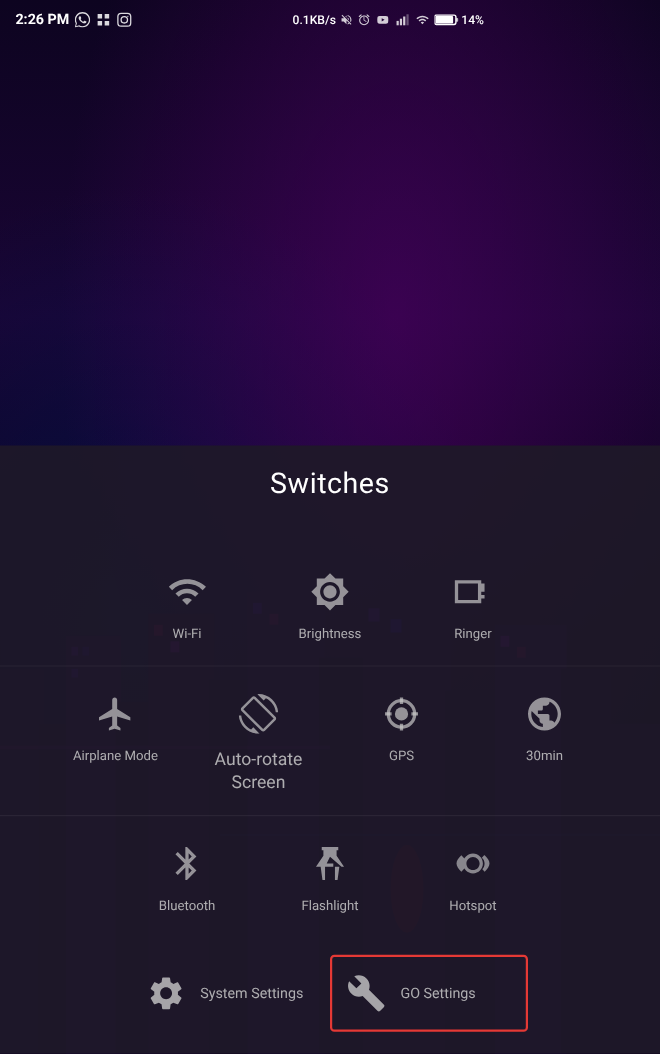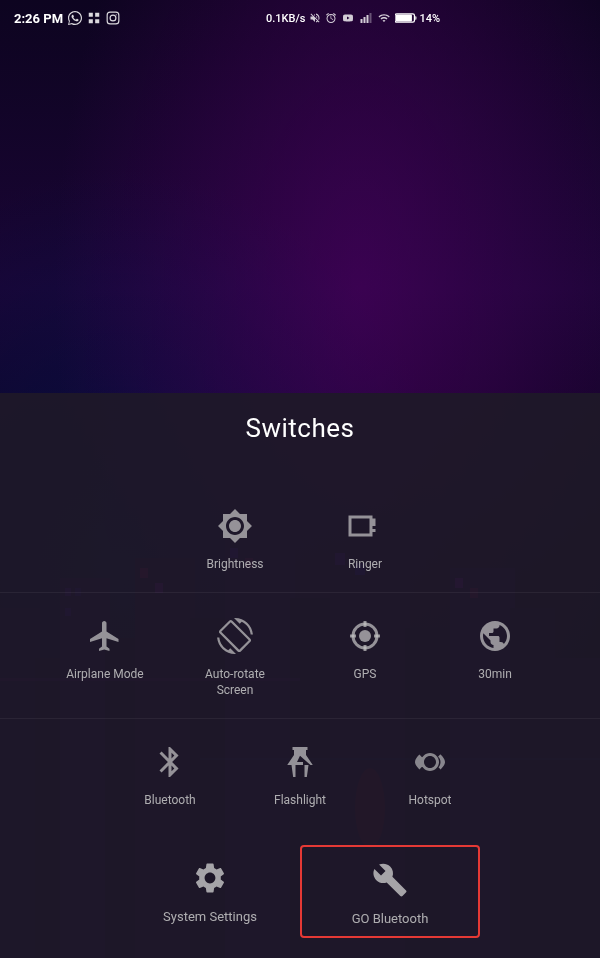"Wi-Fi" div.switch-item { html: none -> <div> <div> <svg> <path></path> </svg> </div> <span>Wi-Fi</span> </div> }
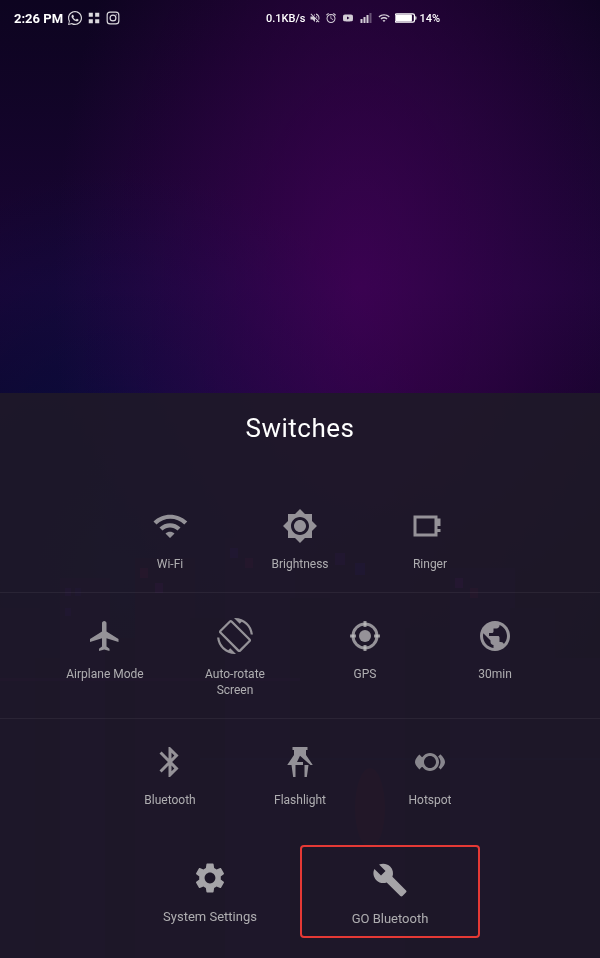"Auto-rotate" span.item-label { font-size: 12px -> 16px }
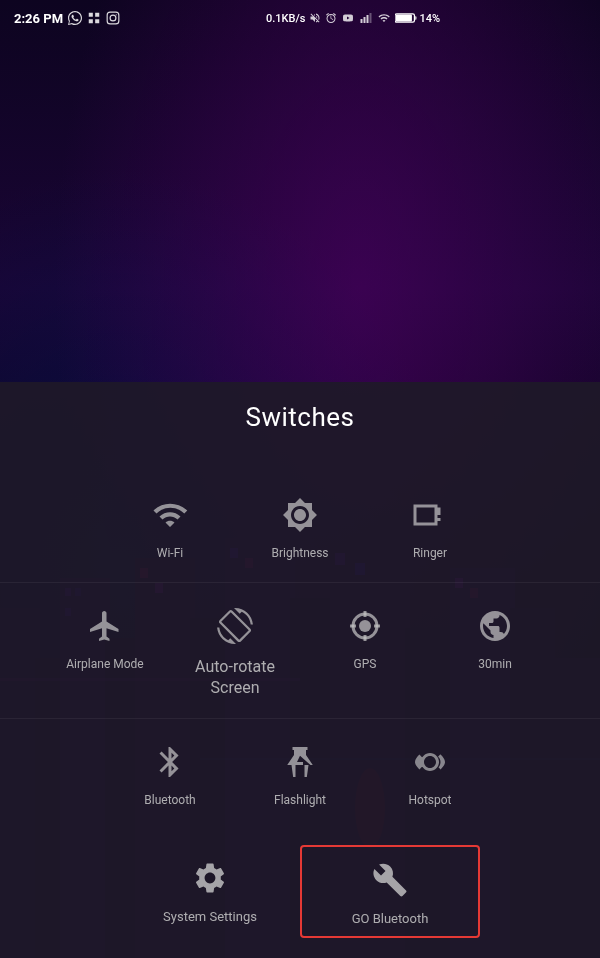"System Settings" .settings-item { flex-direction: column -> row }
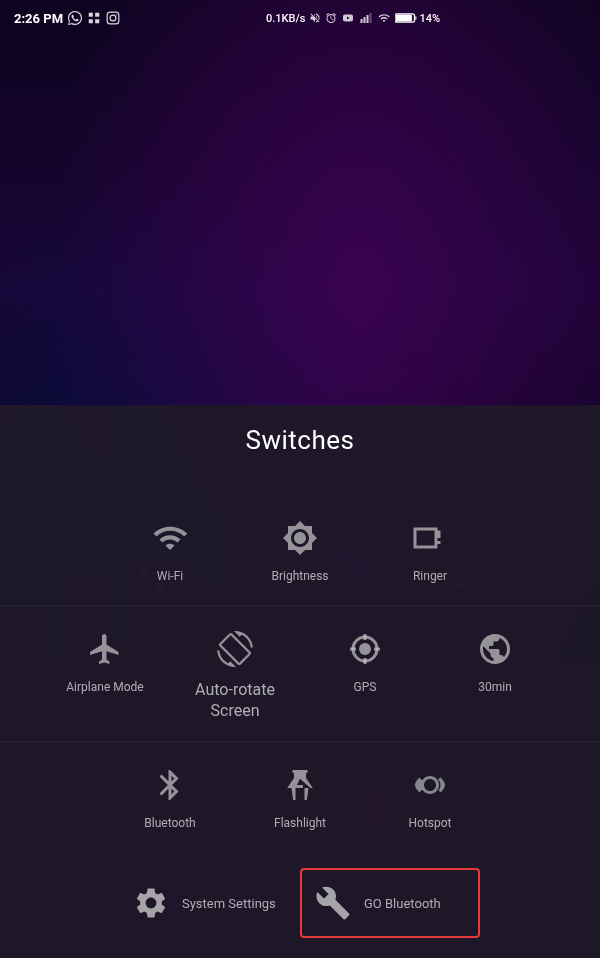"GO Bluetooth" span.item-label { text: Bluetooth -> Settings }
